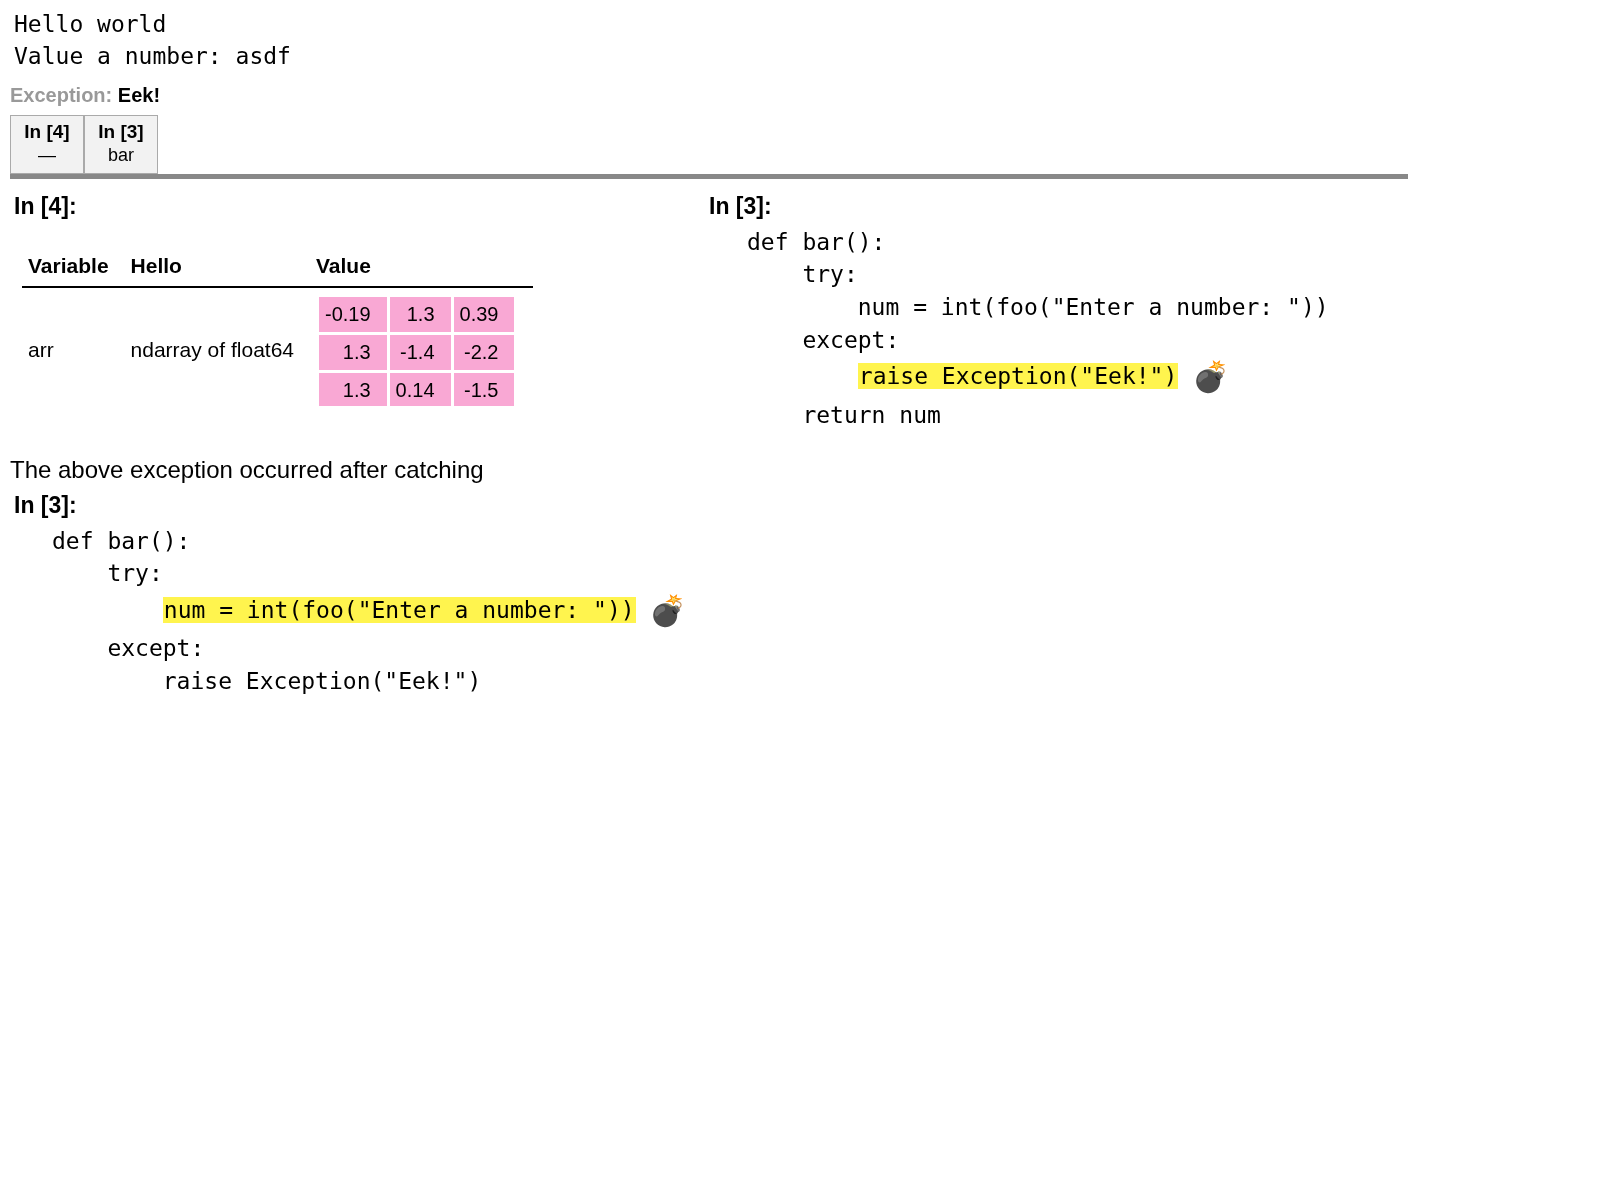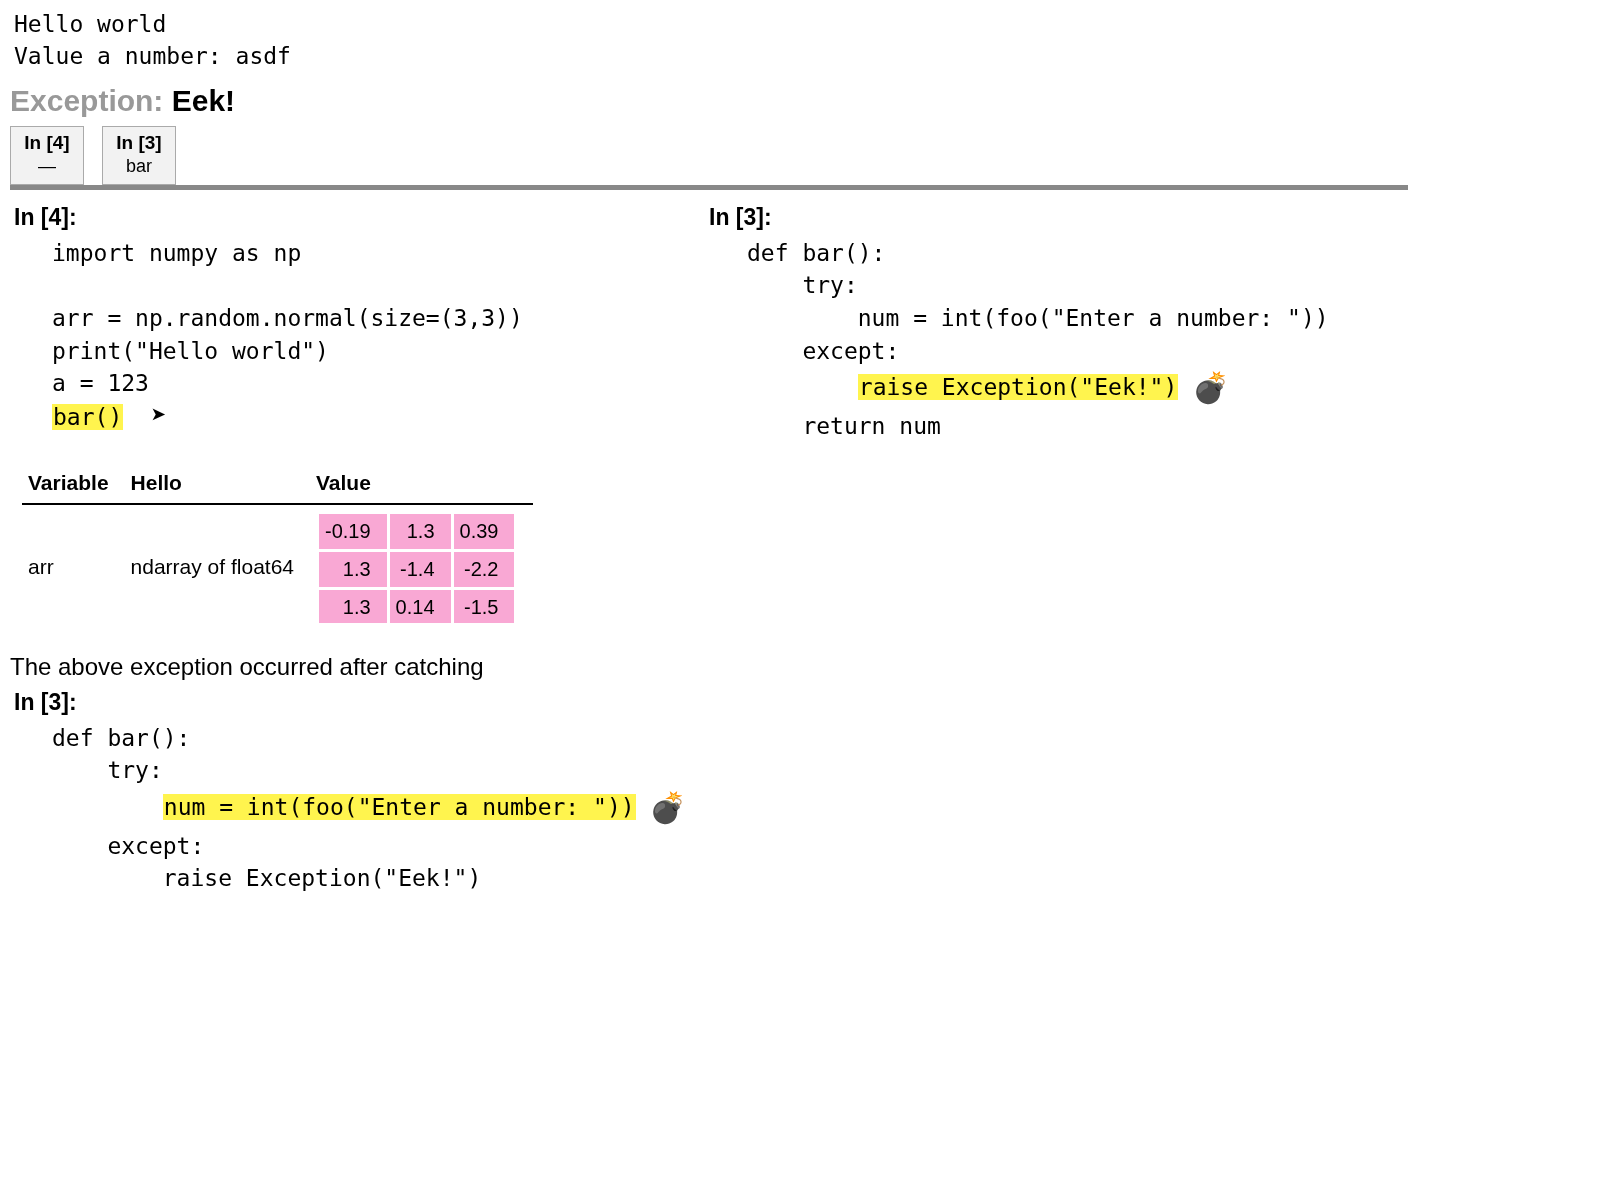"Exception: Eek!" .exception-header { font-size: 30px -> 20px }
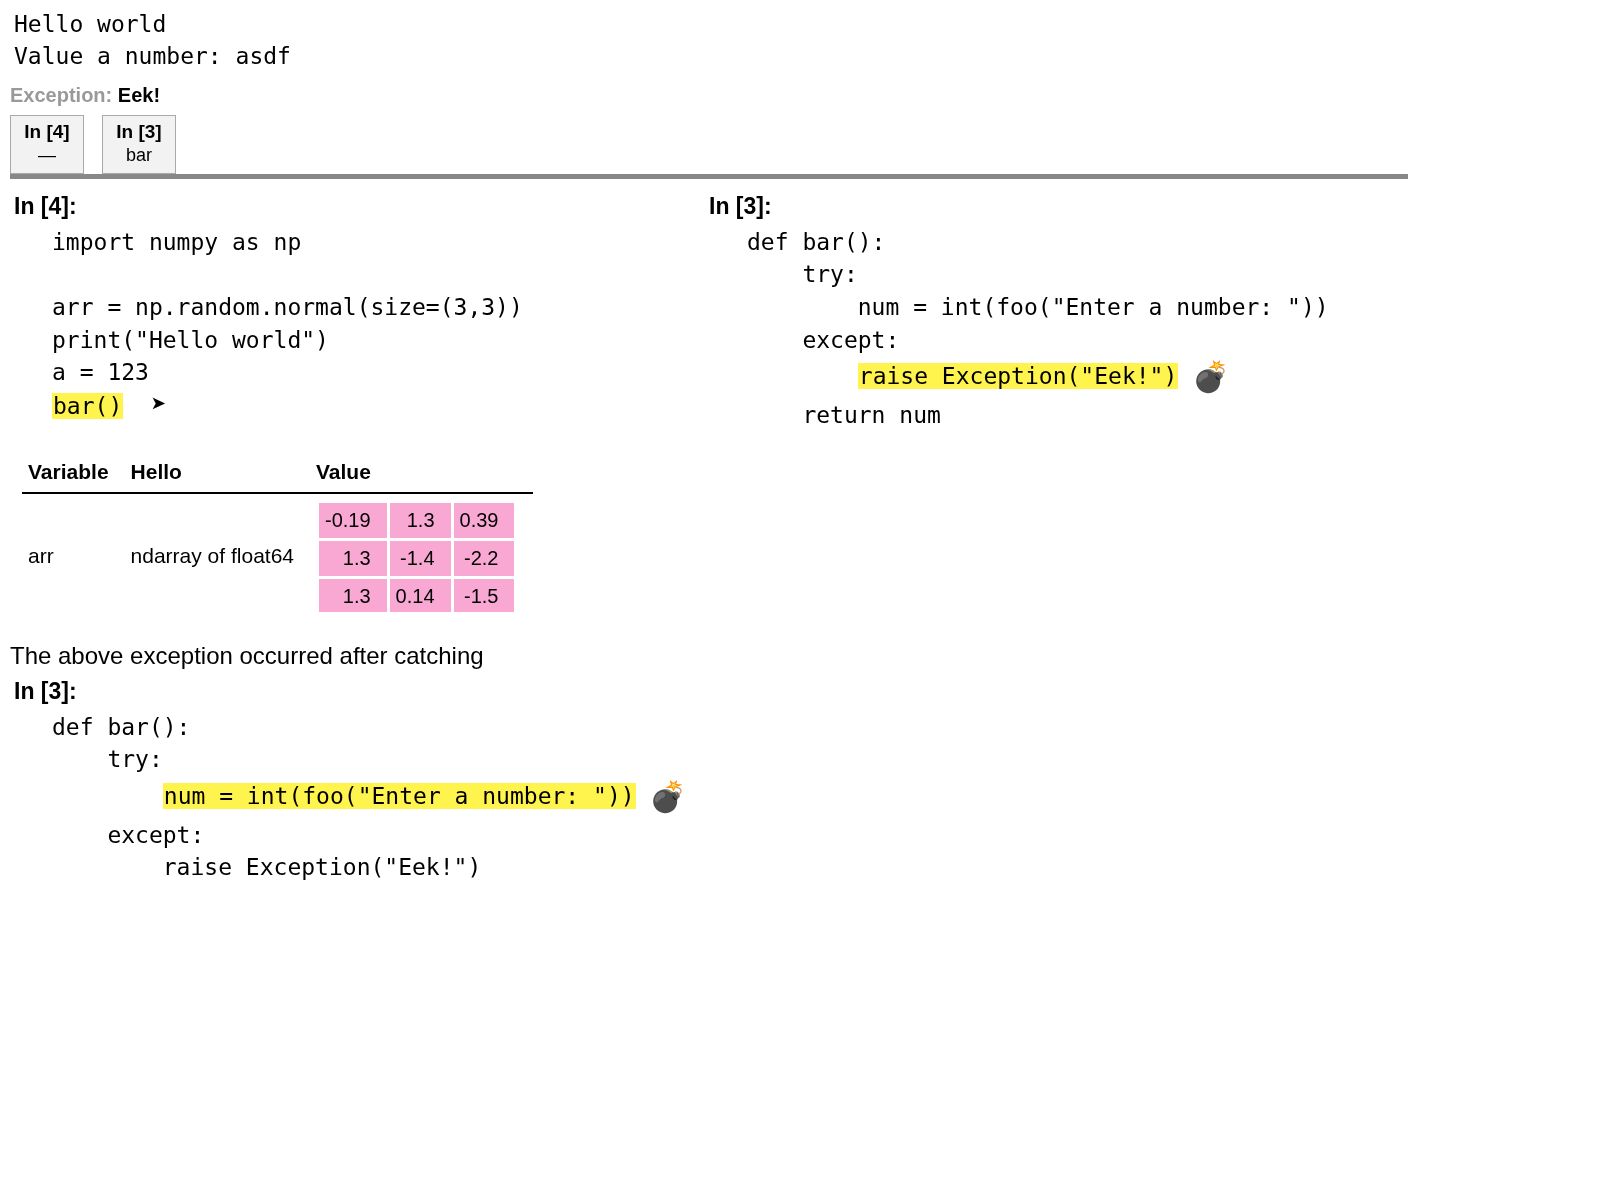"In [4]" .frame-tab { margin-right: 18px -> 0 }
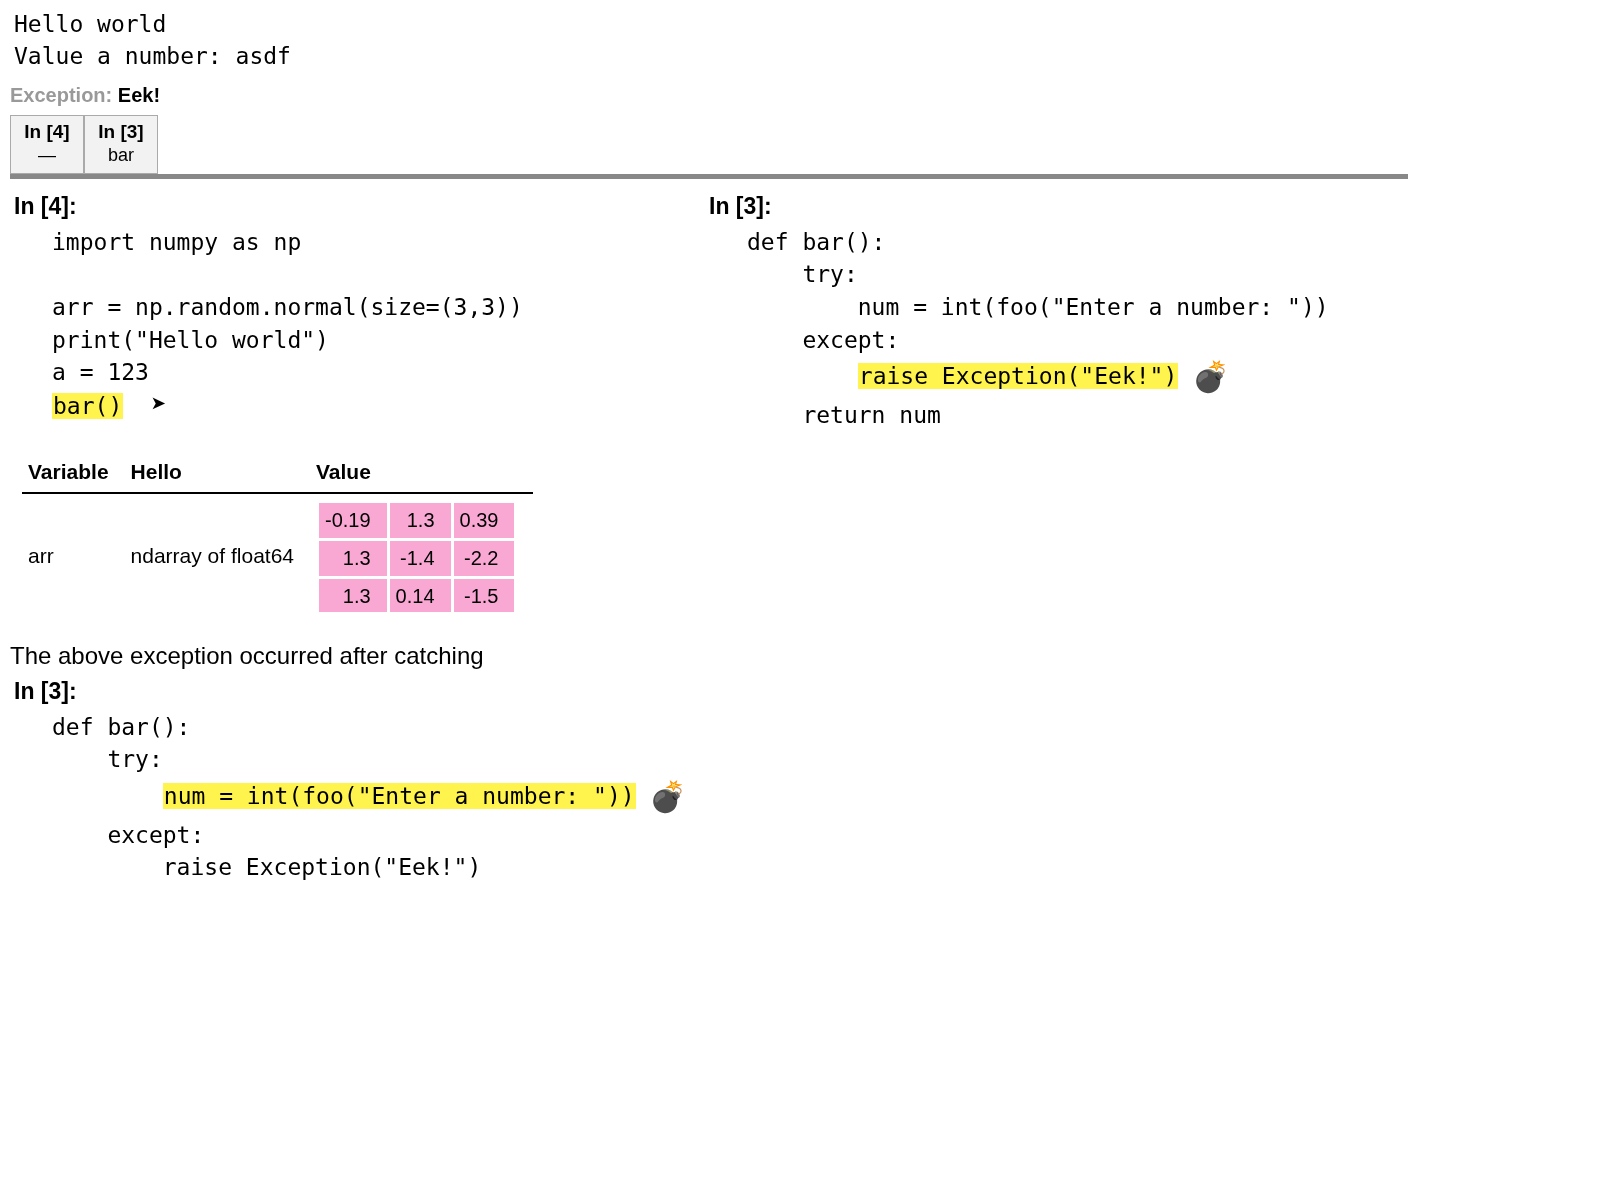"import numpy as np" div.code { html: <div> <div>import numpy as np</div> <div>&nbsp;</div> <div>arr = np.random.normal(size=(3,3))</div> <div>print("Hello world")</div> <div>a = 123</div> <div> <span>bar()</span> <span>➤</span> </div> </div> -> none }
